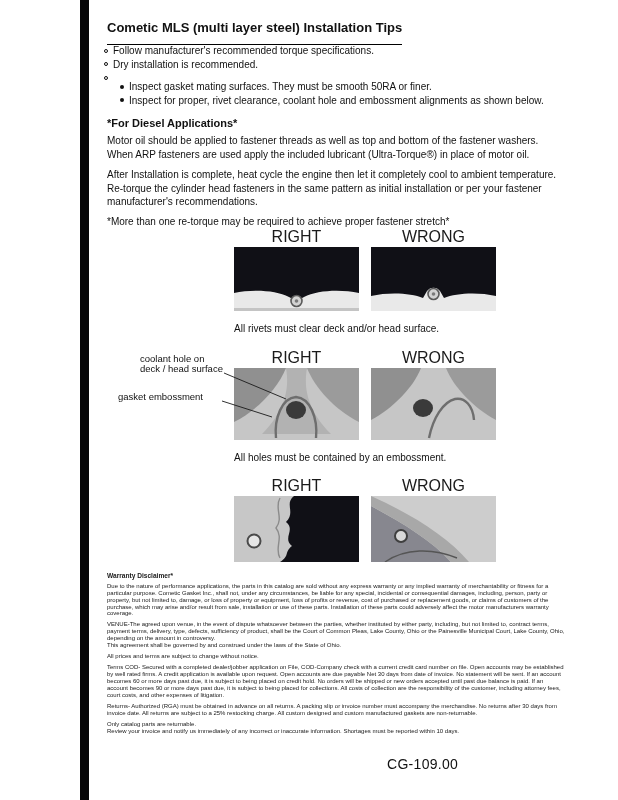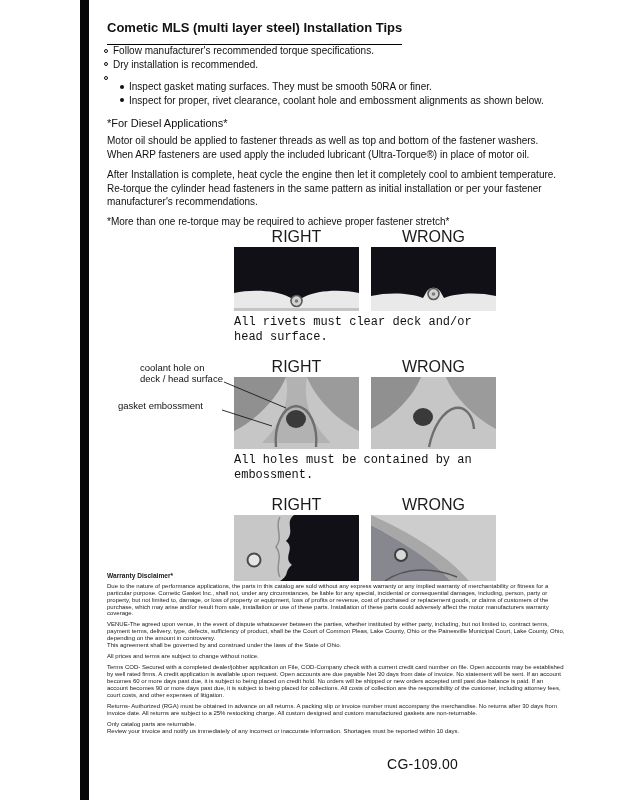"*For Diesel Applications*" .diesel-heading { font-weight: normal -> bold }
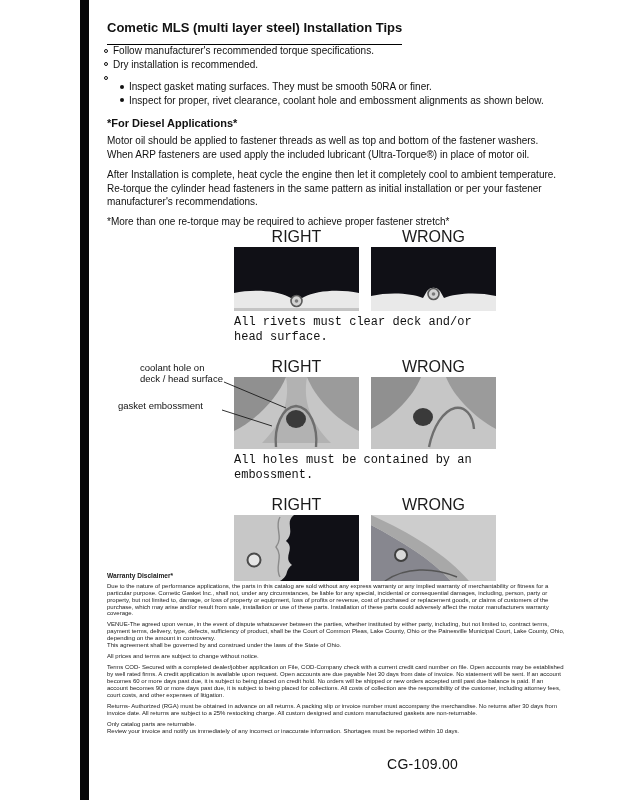"All rivets must clear deck" .diag-caption { font-family: Liberation Mono, monospace -> none; font-size: 12px -> 10px; margin-top: 4px -> 12px }
